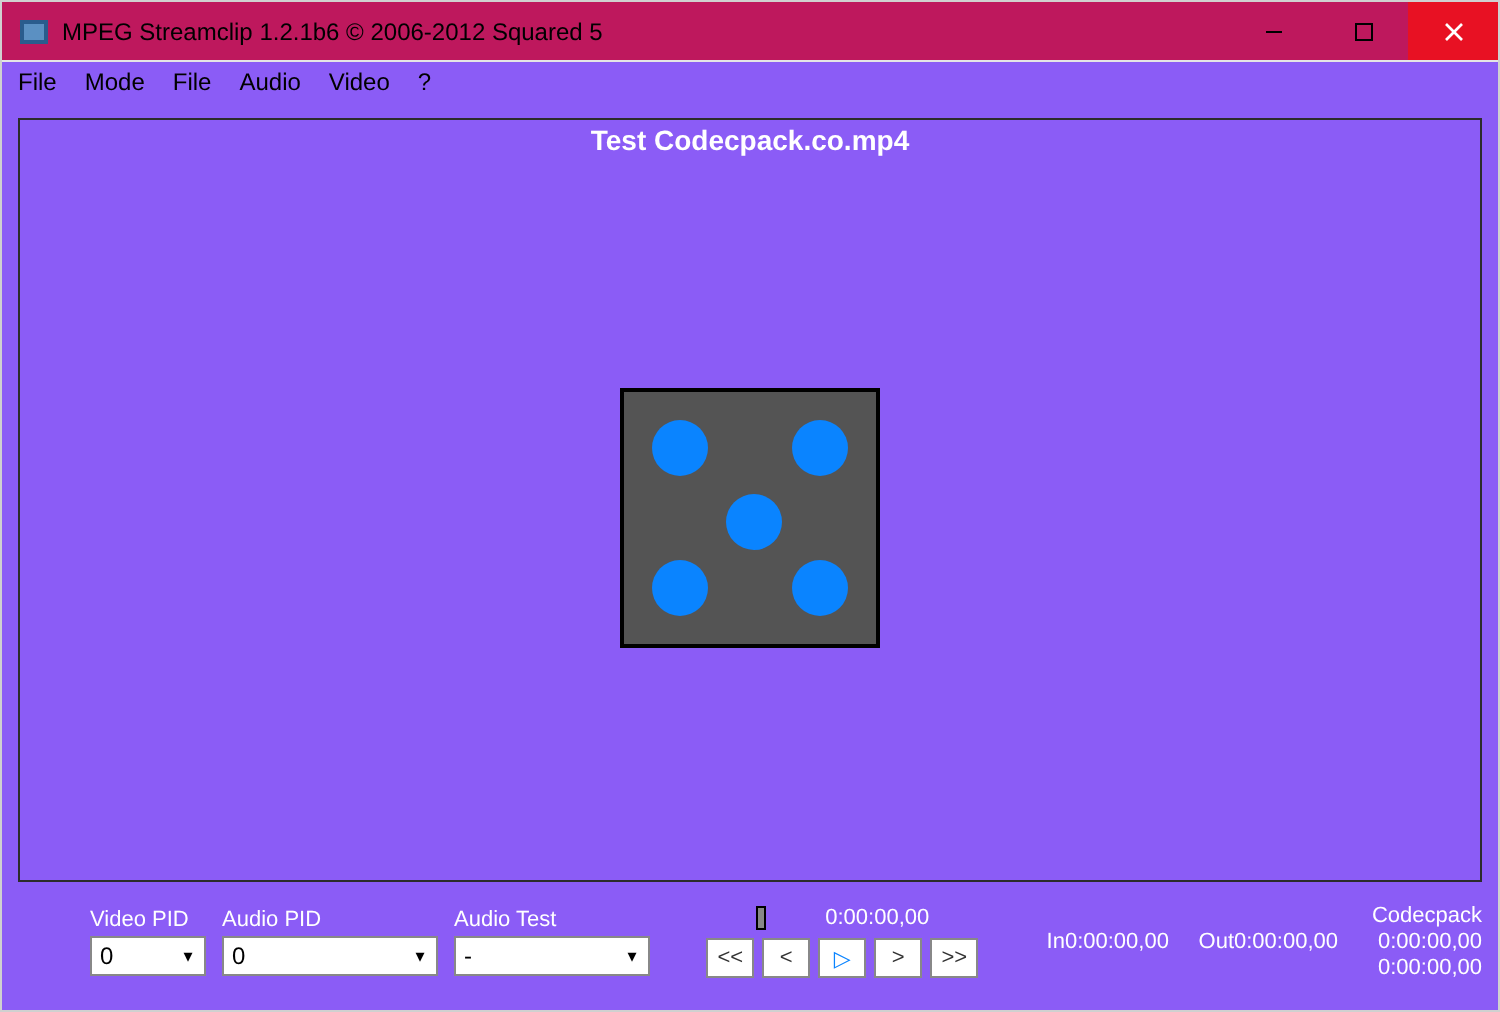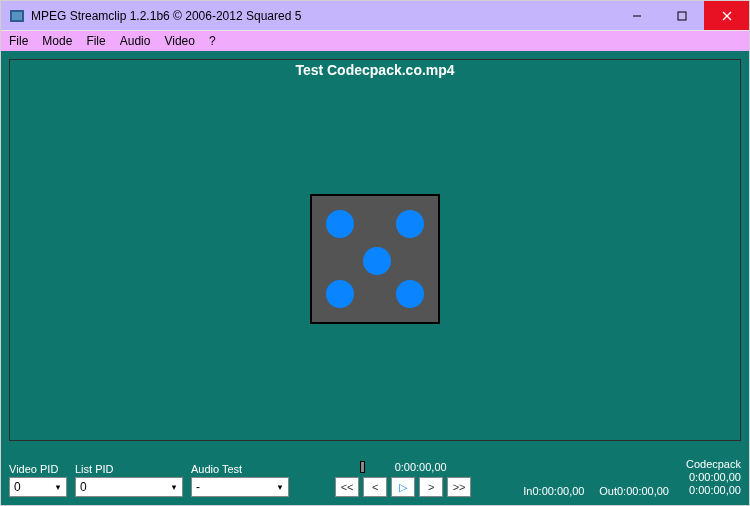"MPEG Streamclip 1.2.1b6 © 2006-2012" .titlebar { background: #c4b5fd -> #be185d }
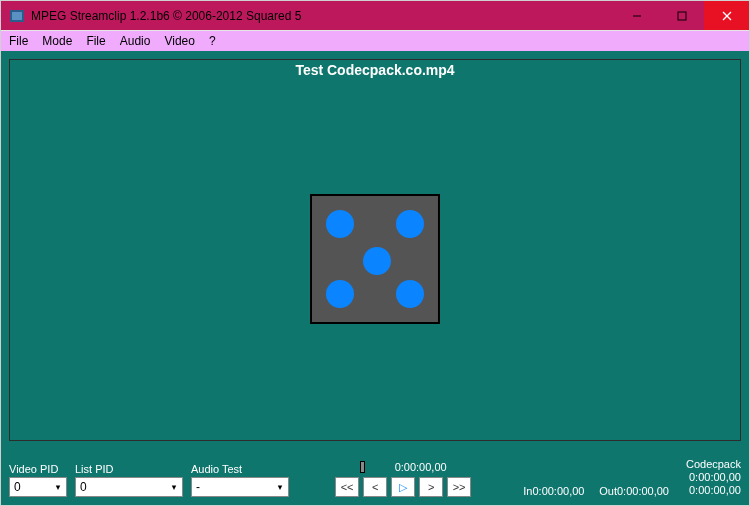"File" .menubar { background: #f0abfc -> #8b5cf6 }
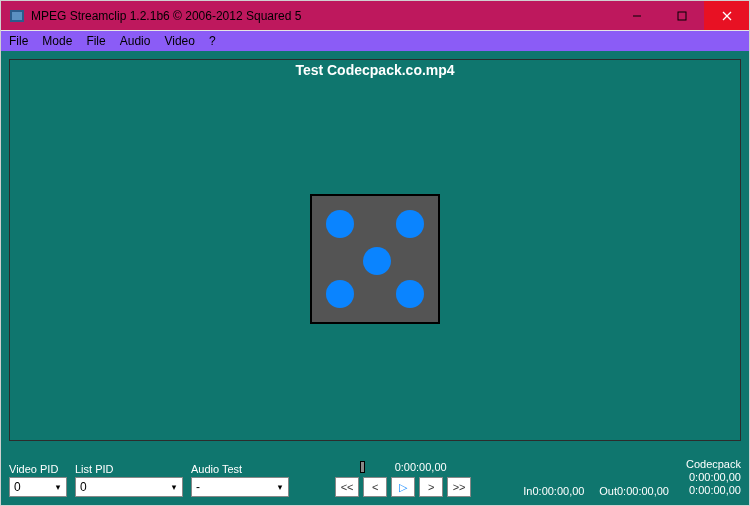"Test Codecpack.co.mp4" .main-area { background: #0f766e -> #8b5cf6 }
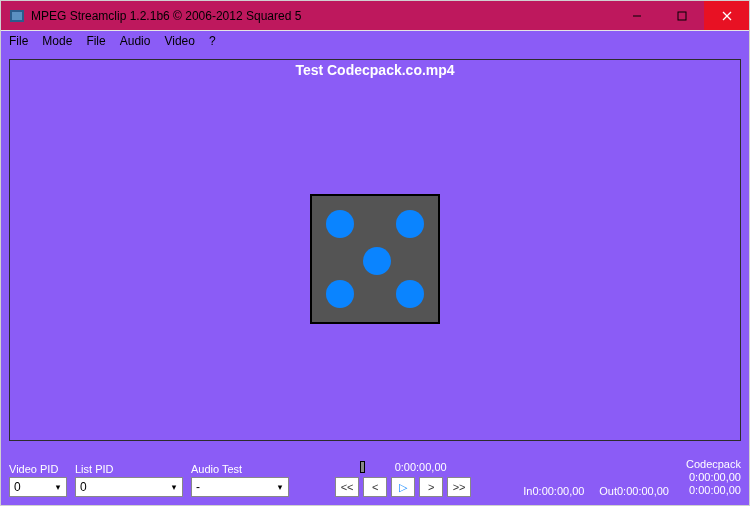"Video PID" .bottom { align-items: flex-end -> center; margin-left: none -> 36px }
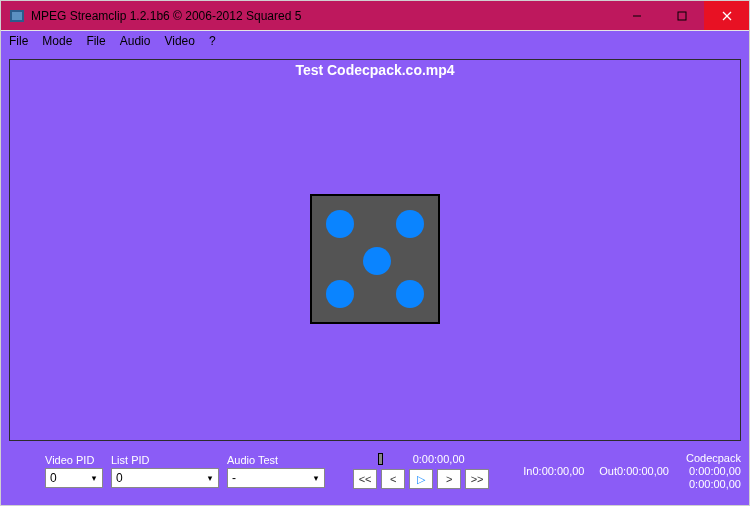"List PID" span.lbl { text: List -> Audio }
